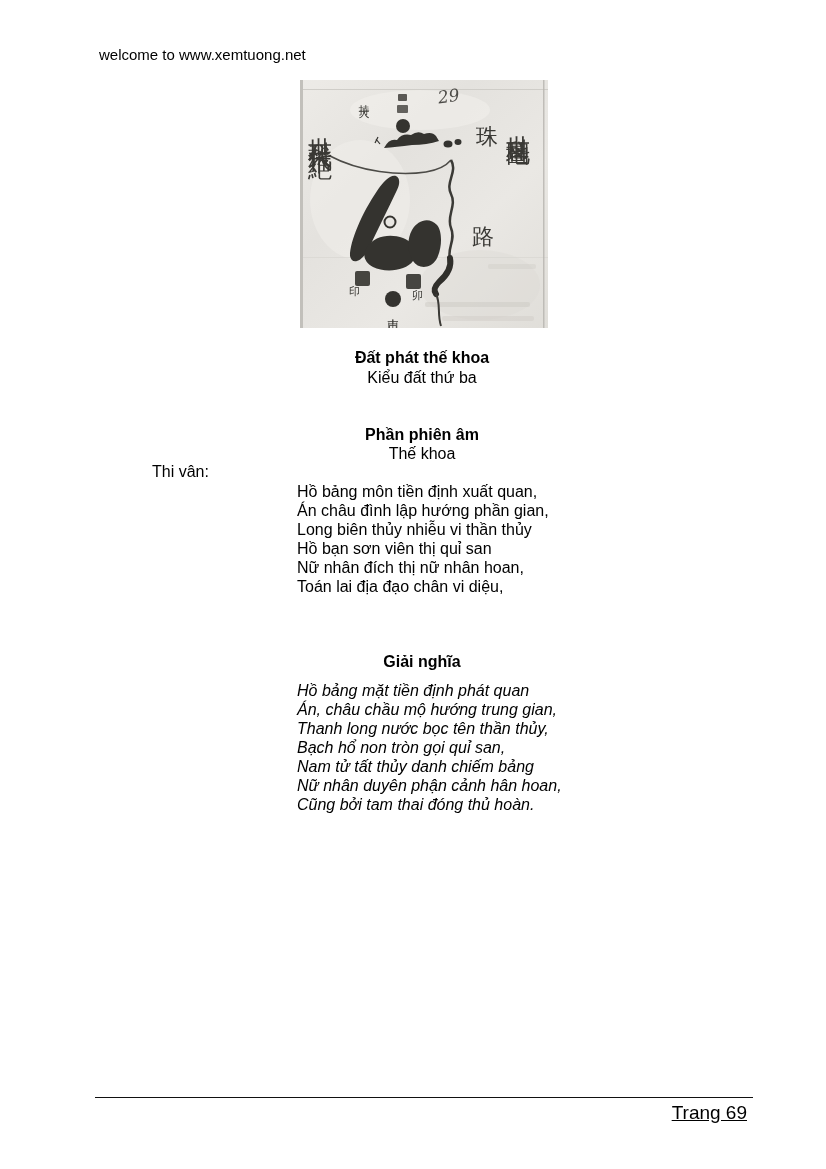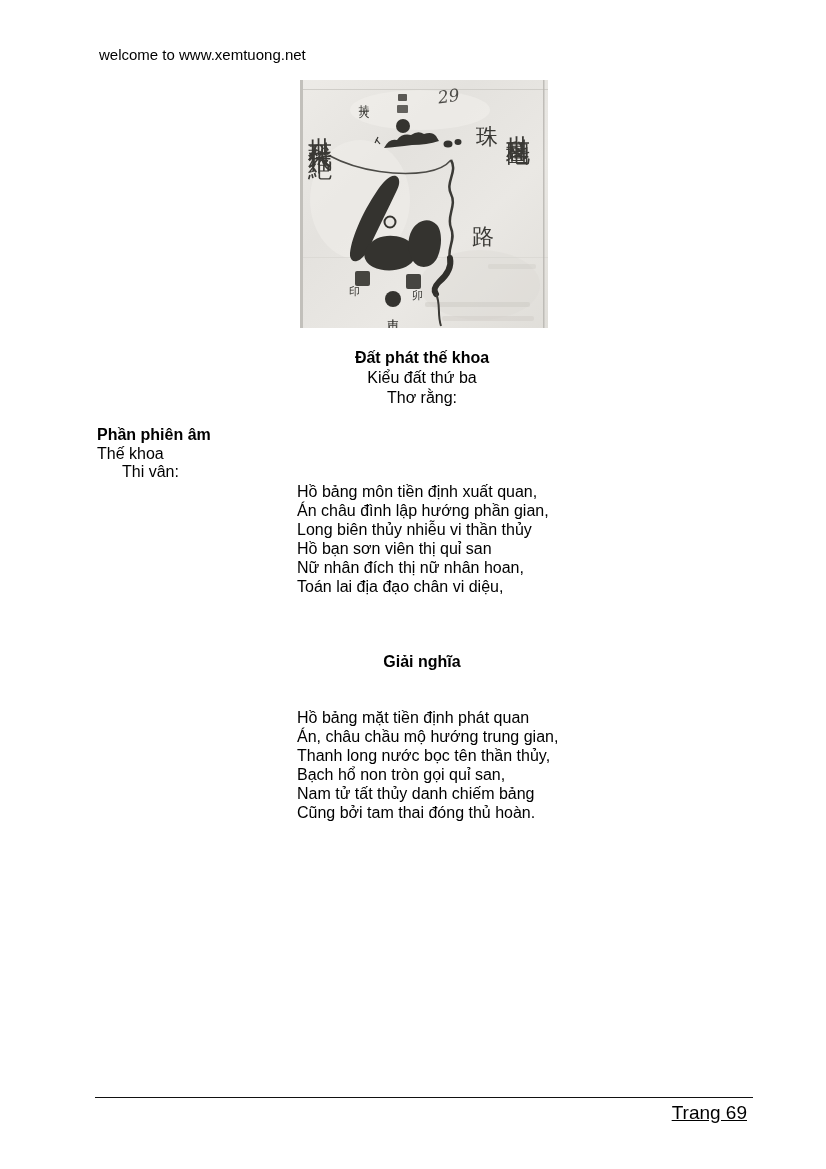"Thơ rằng:" div { html: <div>Thơ rằng:</div> -> none }
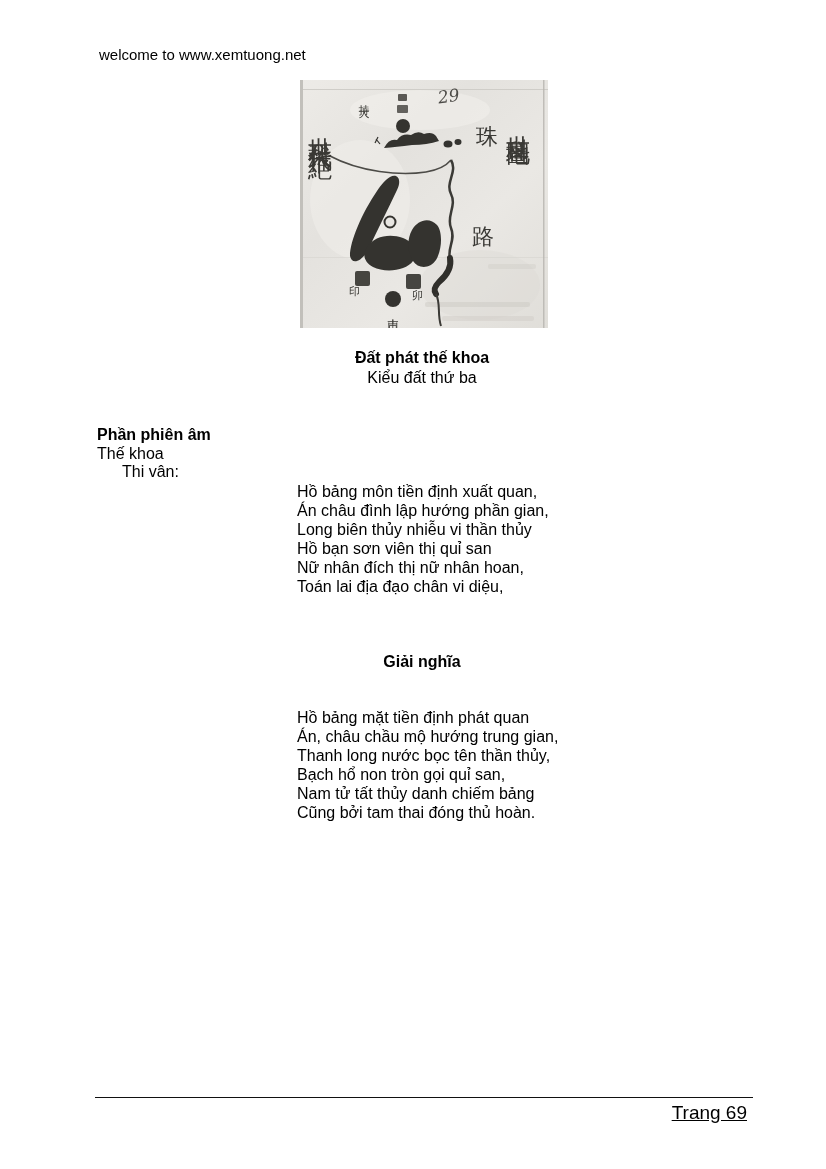"Phần phiên âm" .section-block { text-align: none -> center }
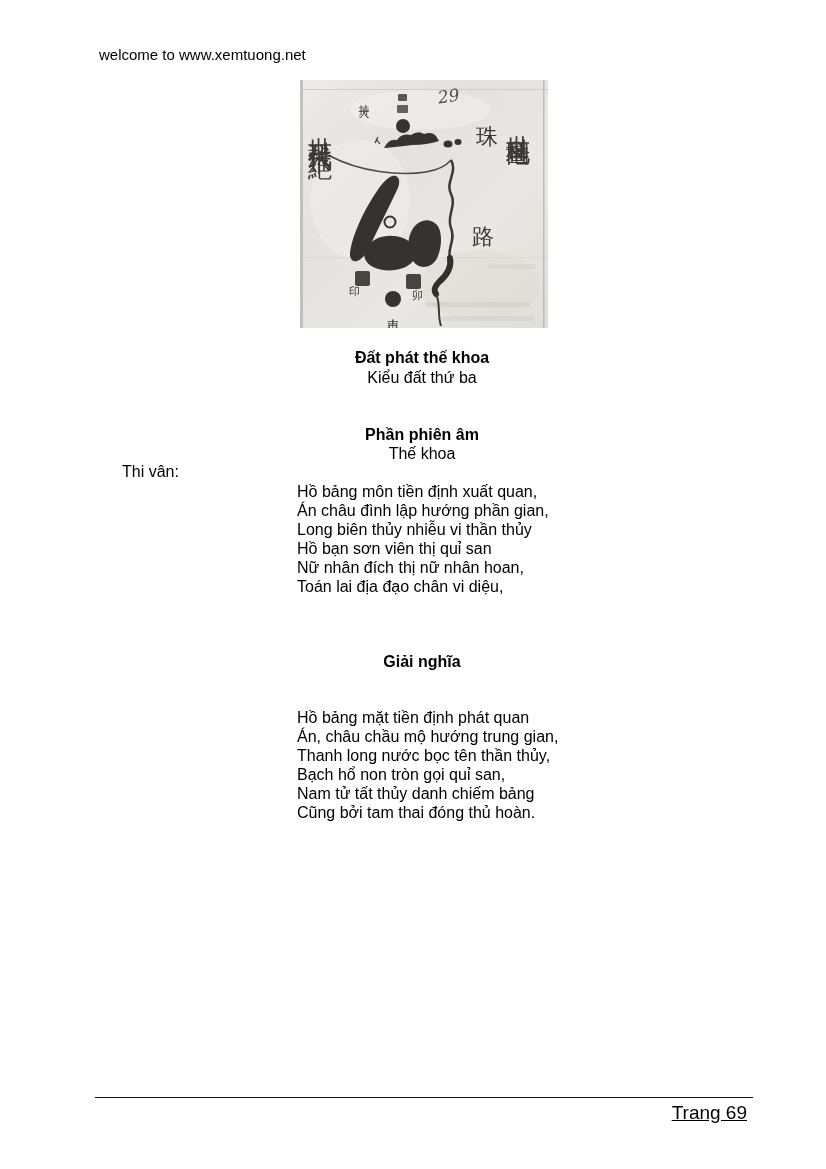"Thi vân:" .thi-van { left: 122px -> 152px }
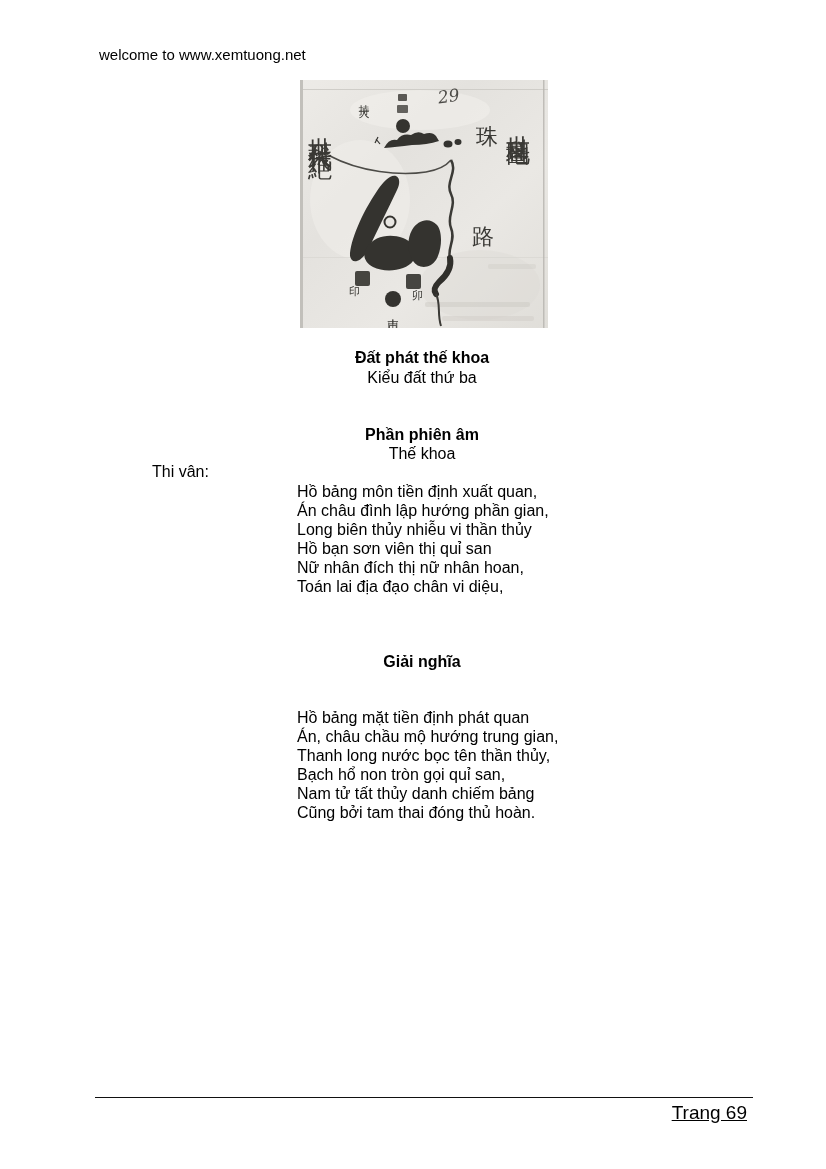"Hồ bảng mặt tiền định" .poem2 { font-style: none -> italic; top: 708px -> 681px }
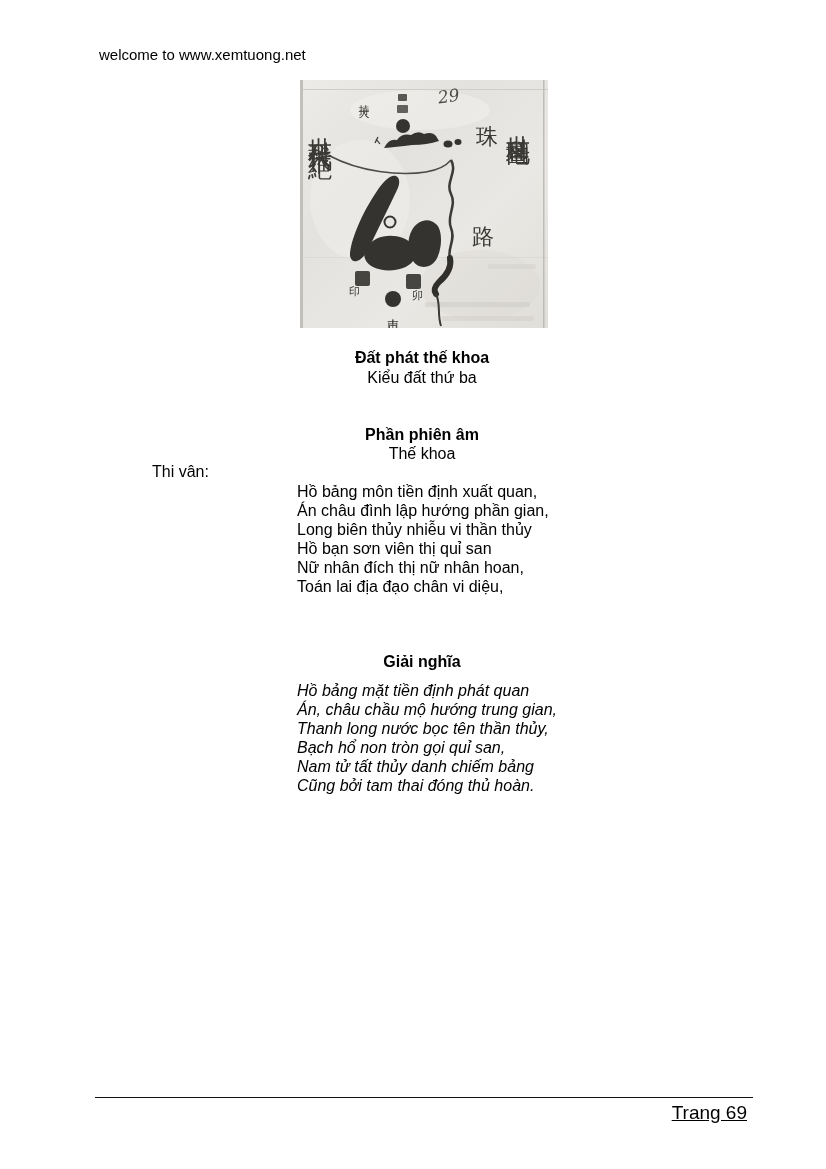"Nữ nhân duyên phận cảnh" div.poem-line { html: none -> <div>Nữ nhân duyên phận cảnh hân hoan,</div> }
